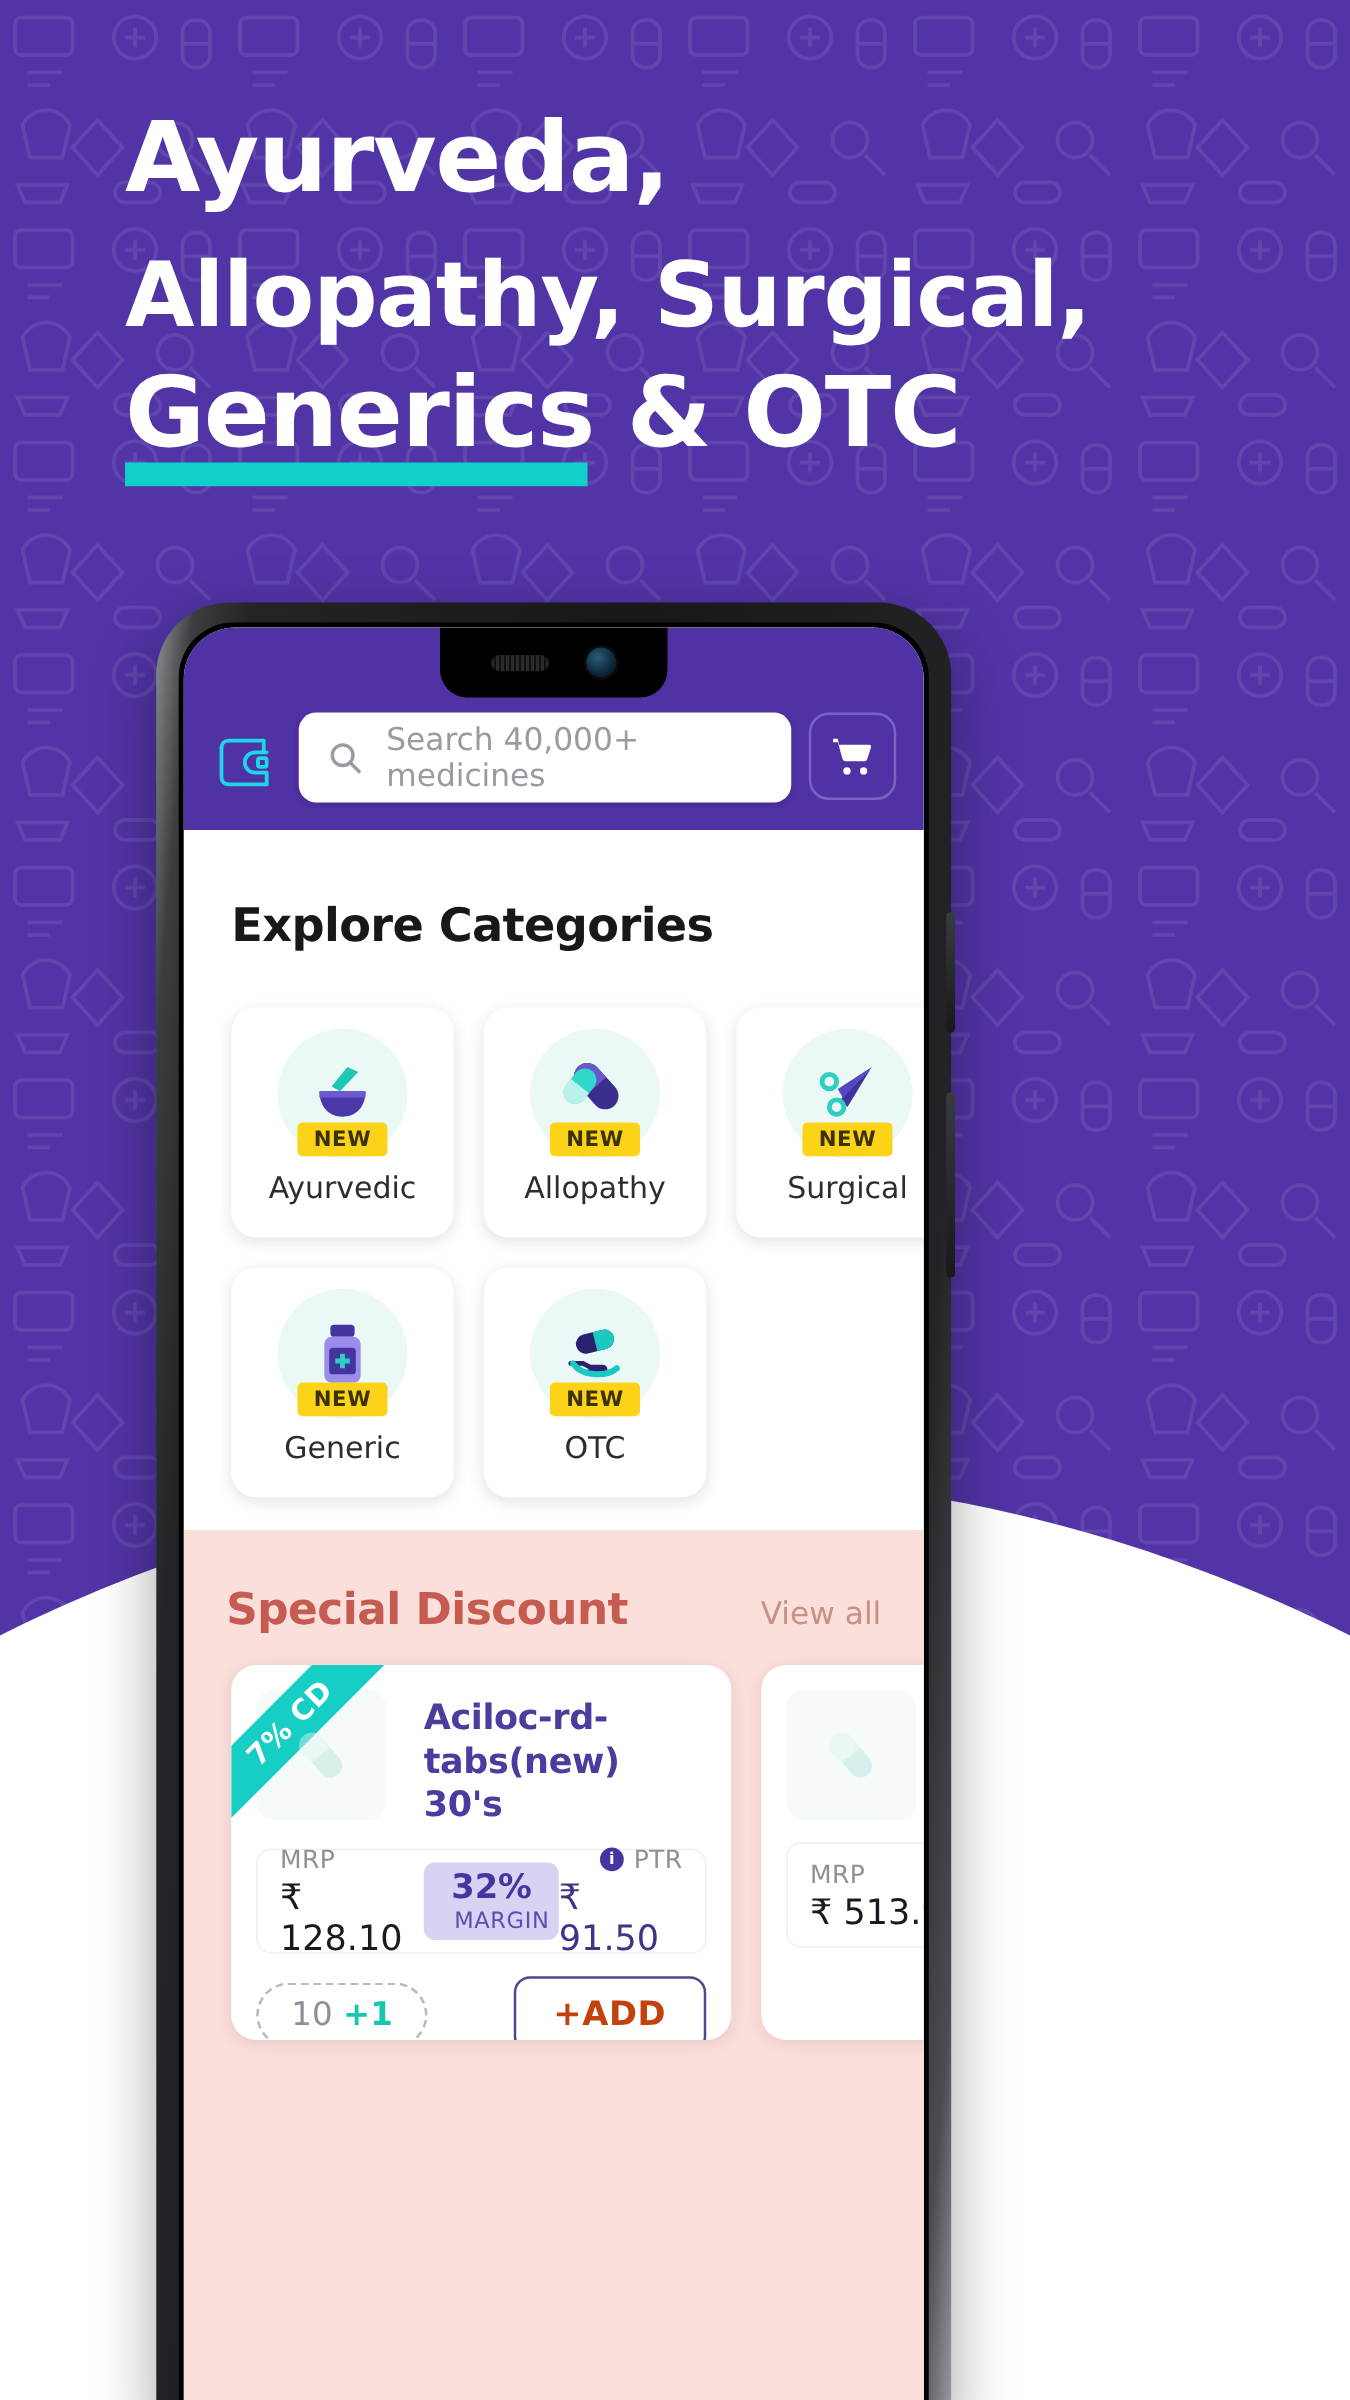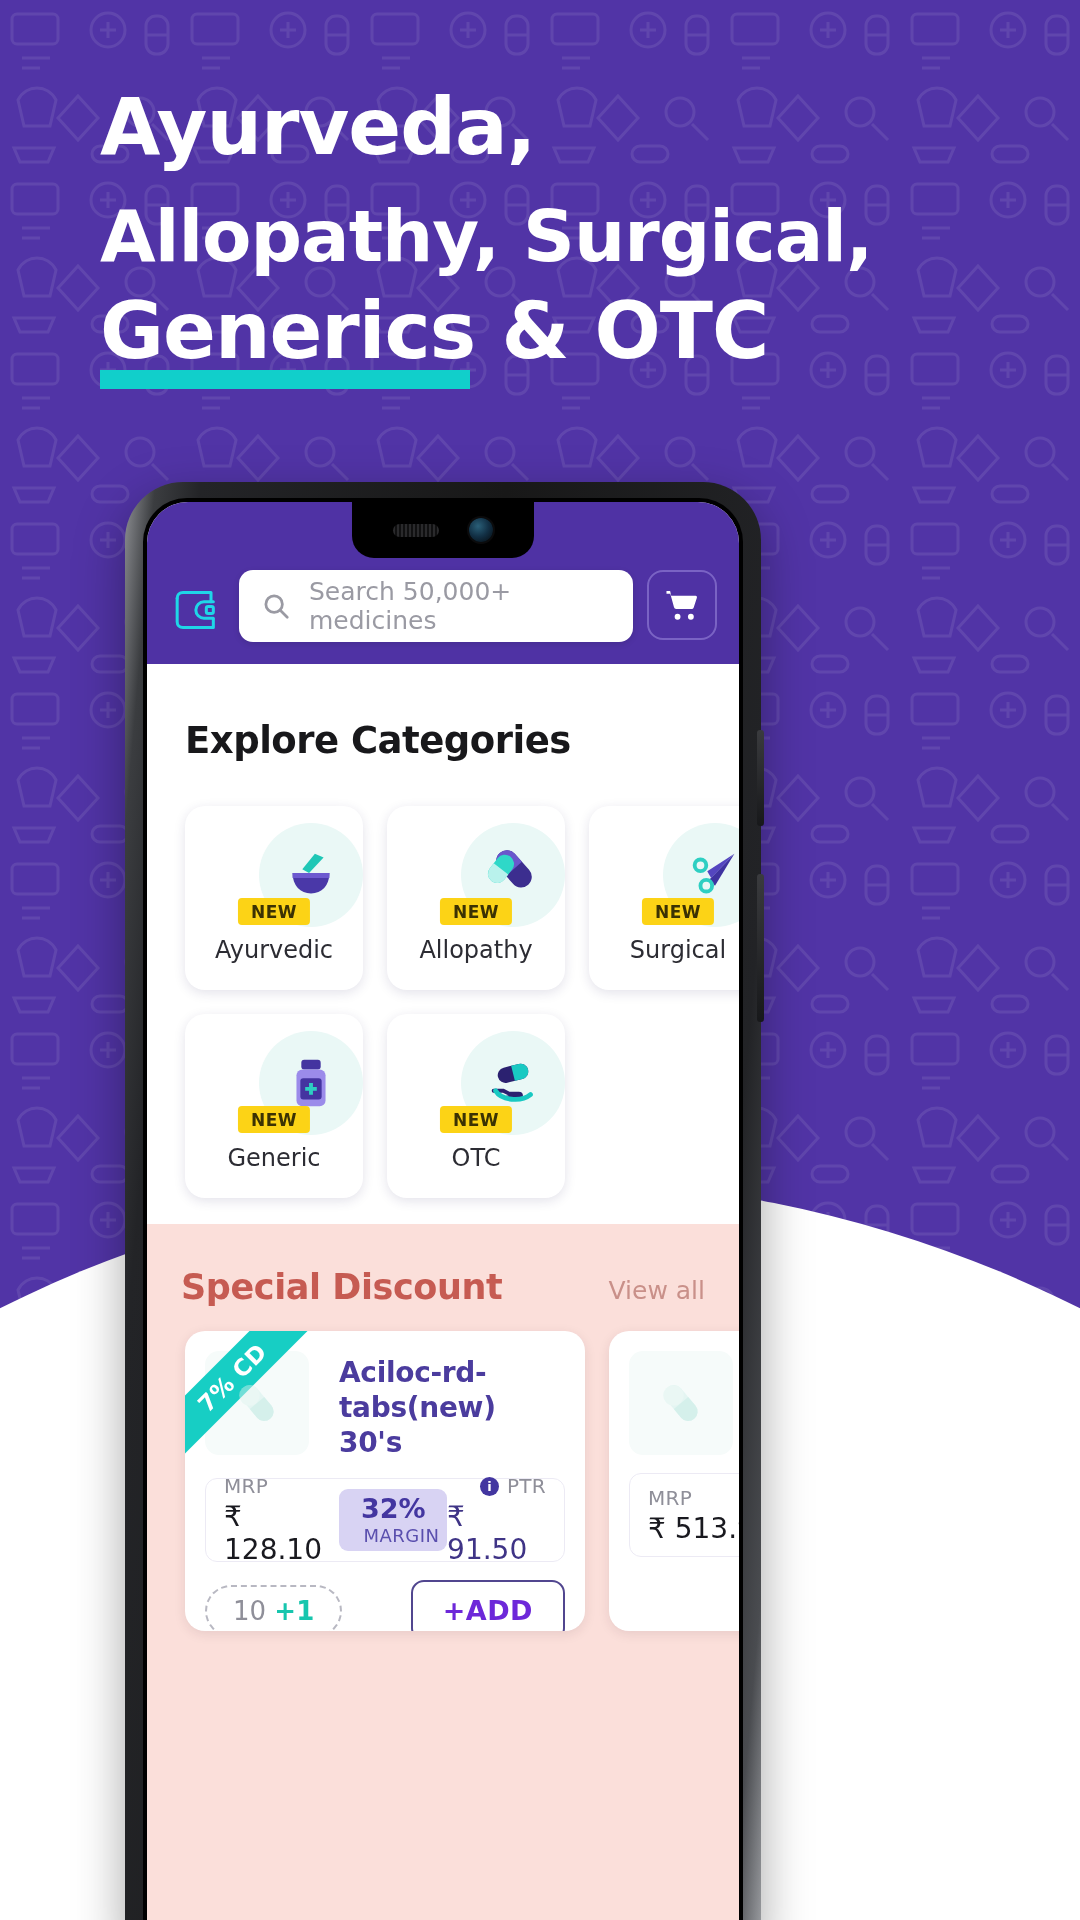"Search 50,000+ medicines" span.search-ph { text: 50,000+ -> 40,000+ }
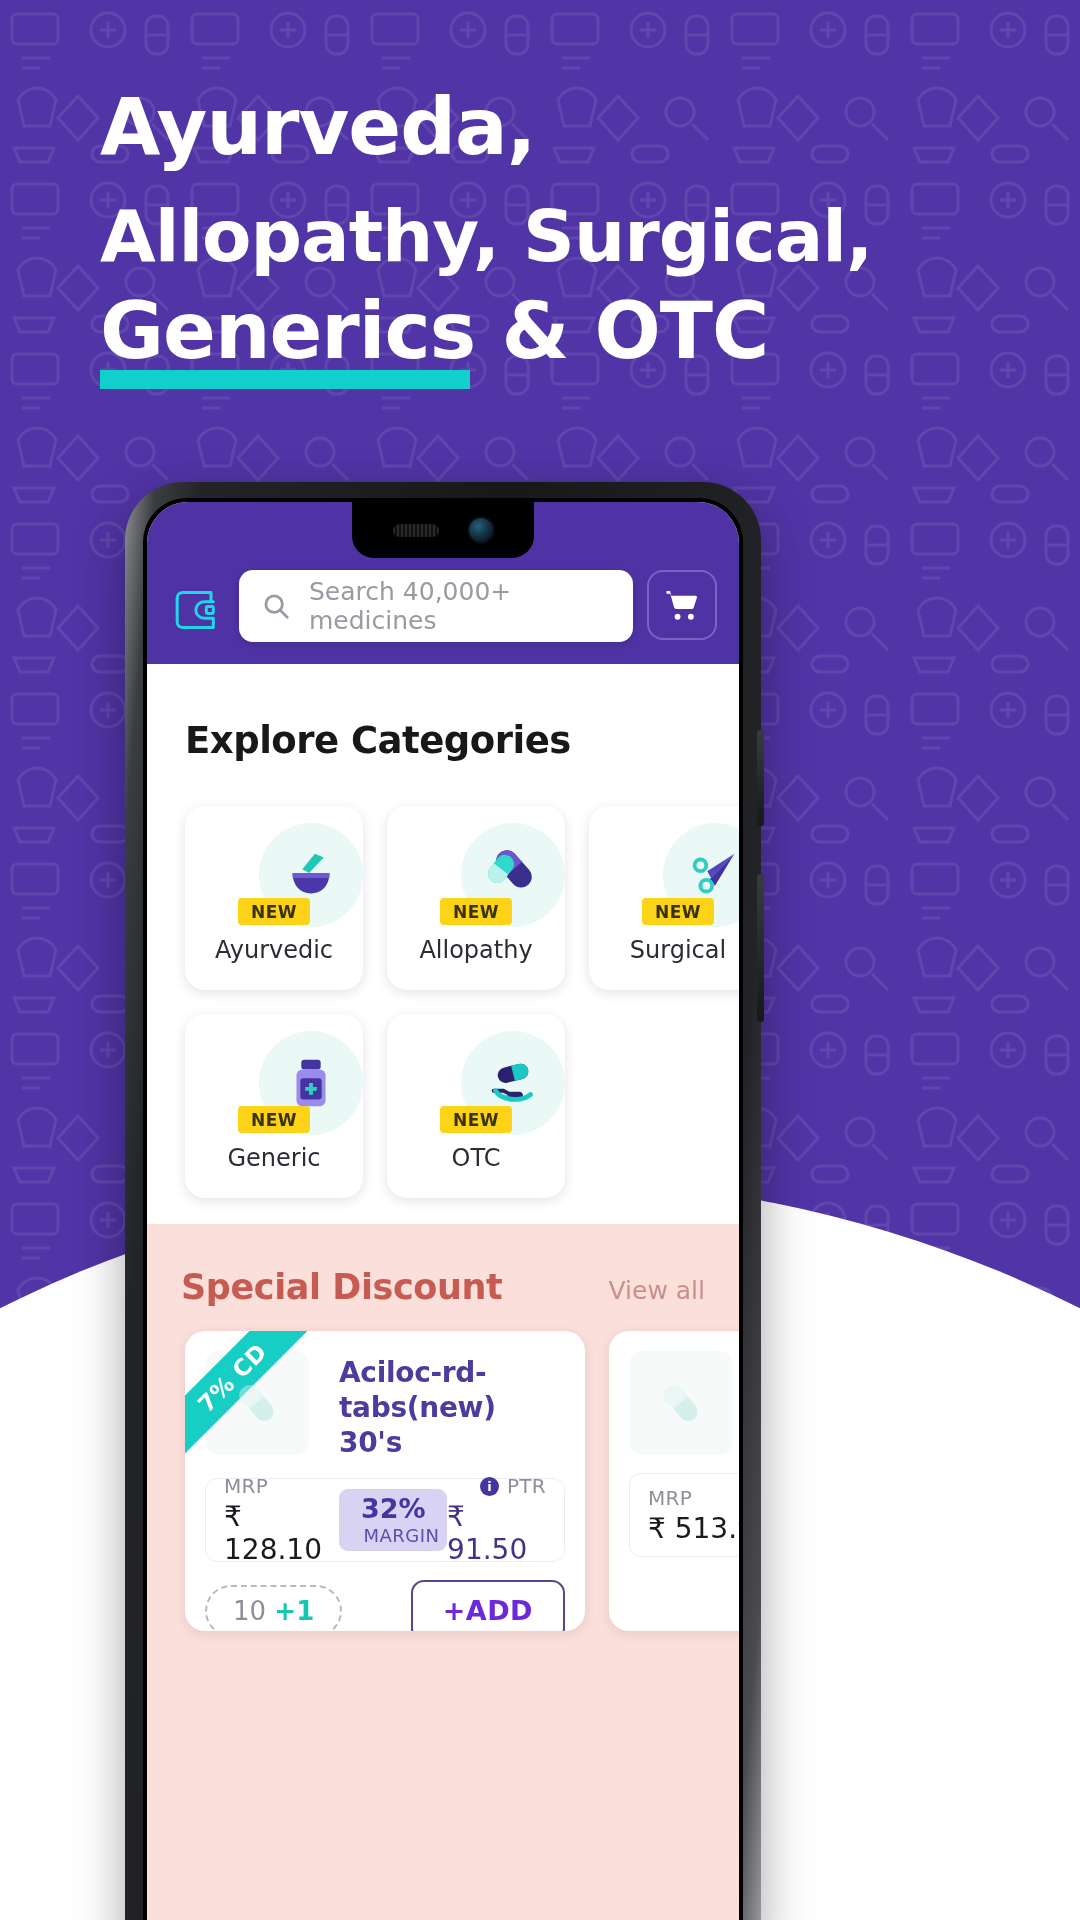"NEW" .cat-card { align-items: flex-end -> center }
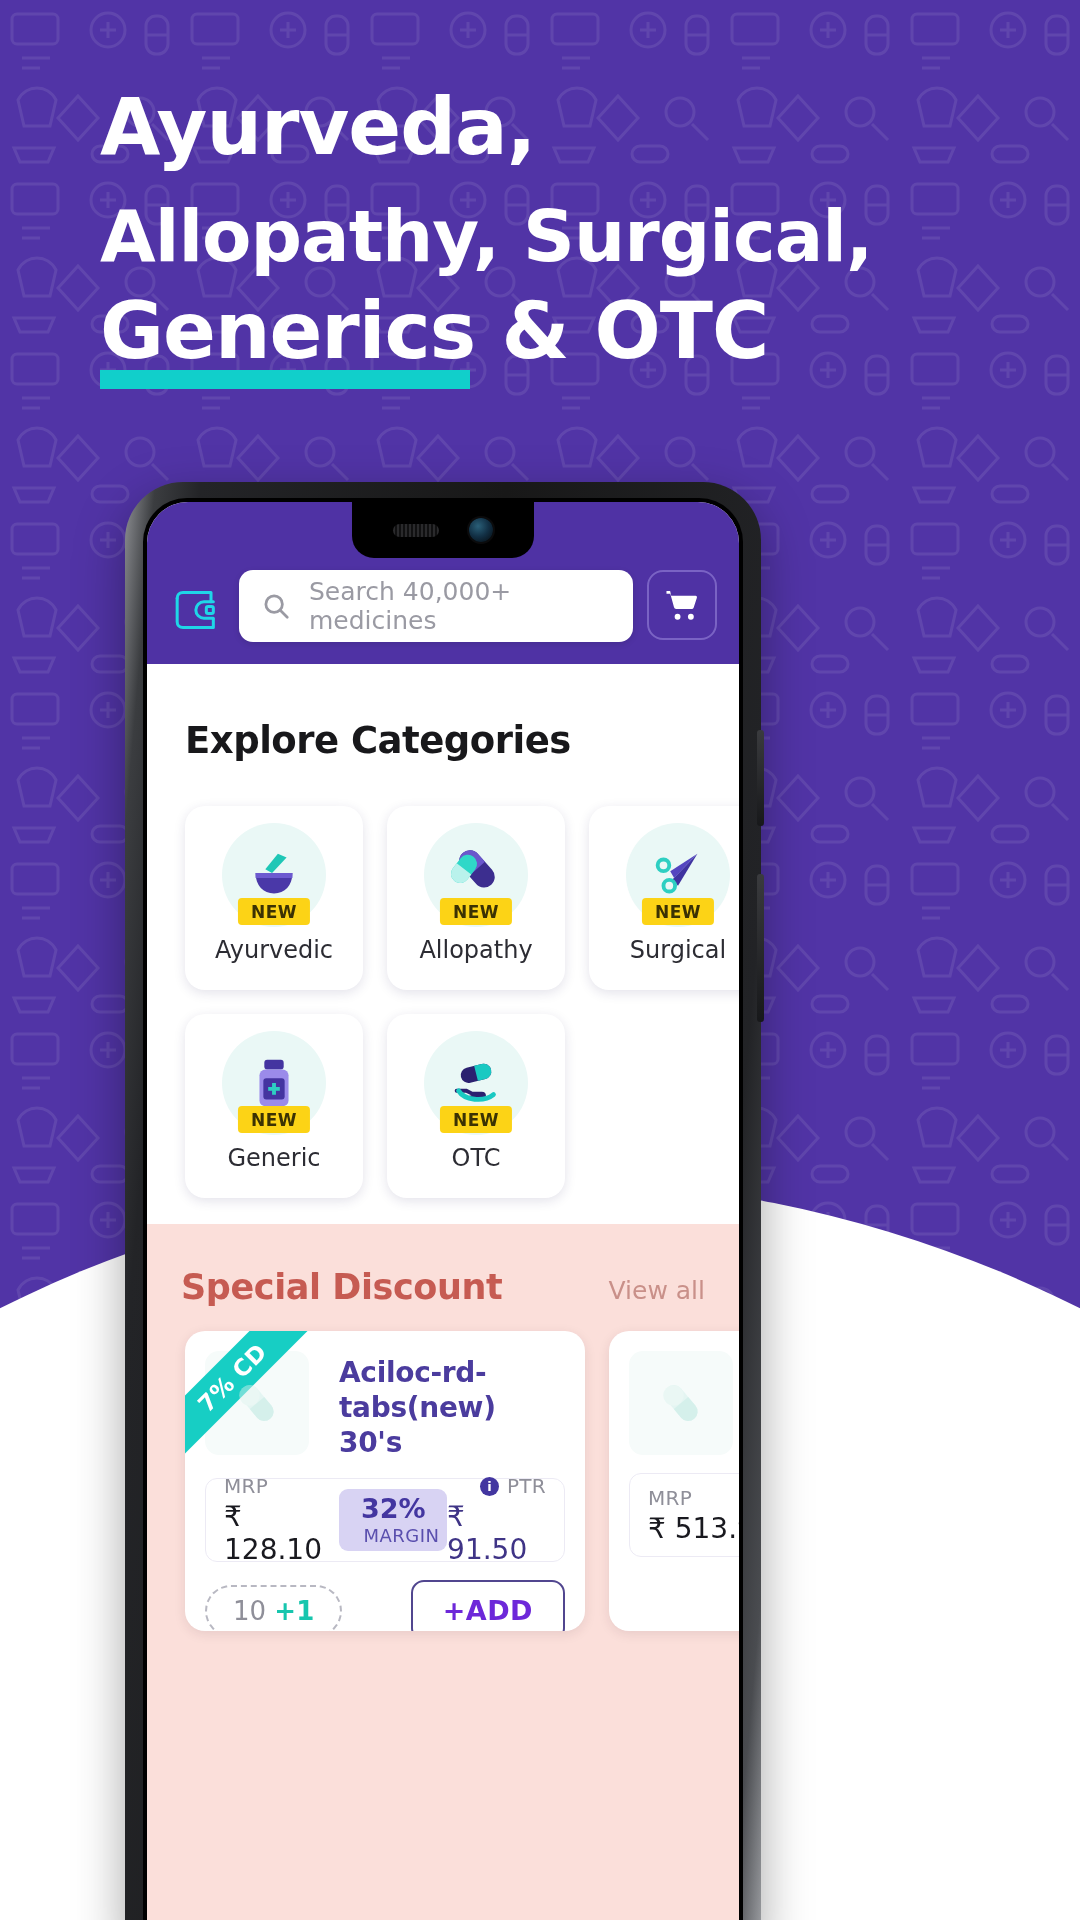"+ADD" .add-btn { color: #6d28d9 -> #c2410c }
